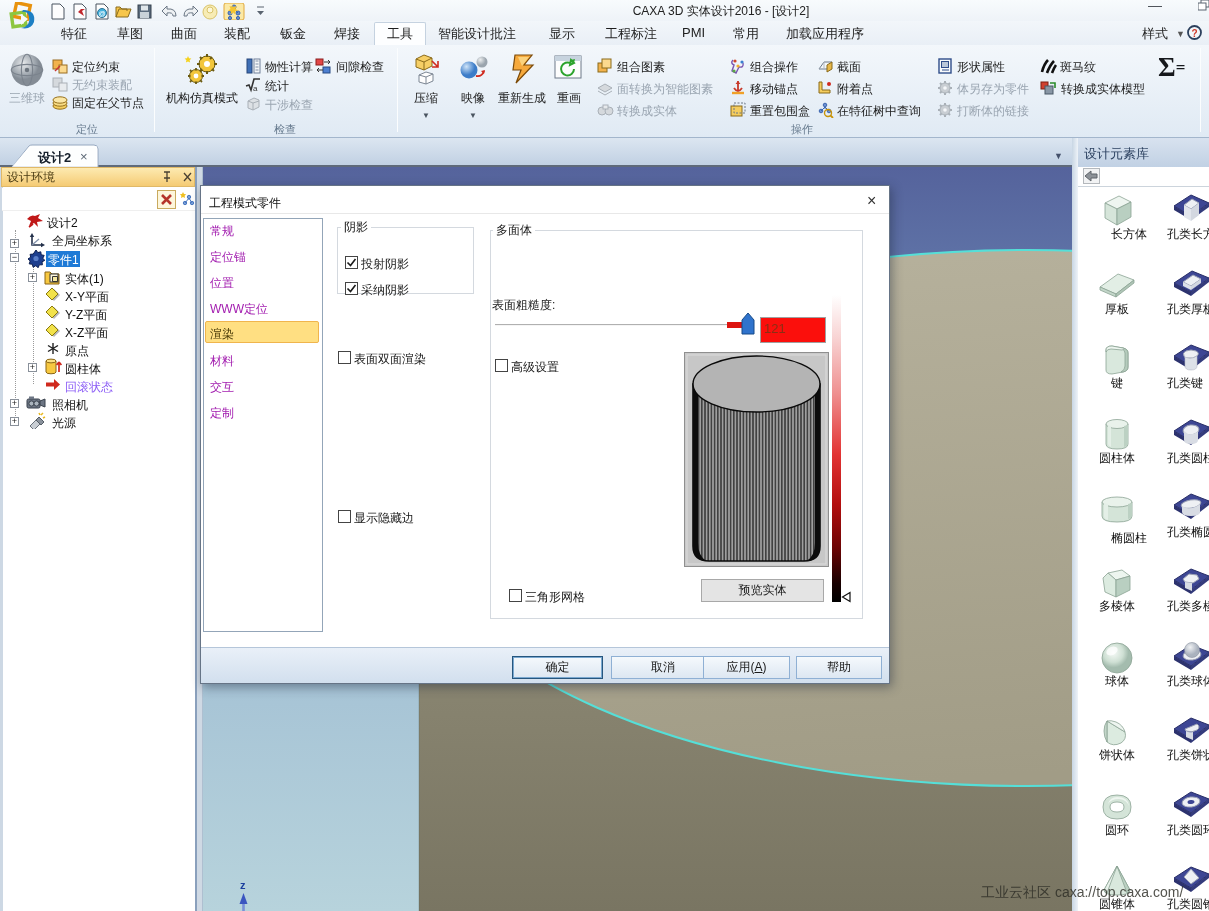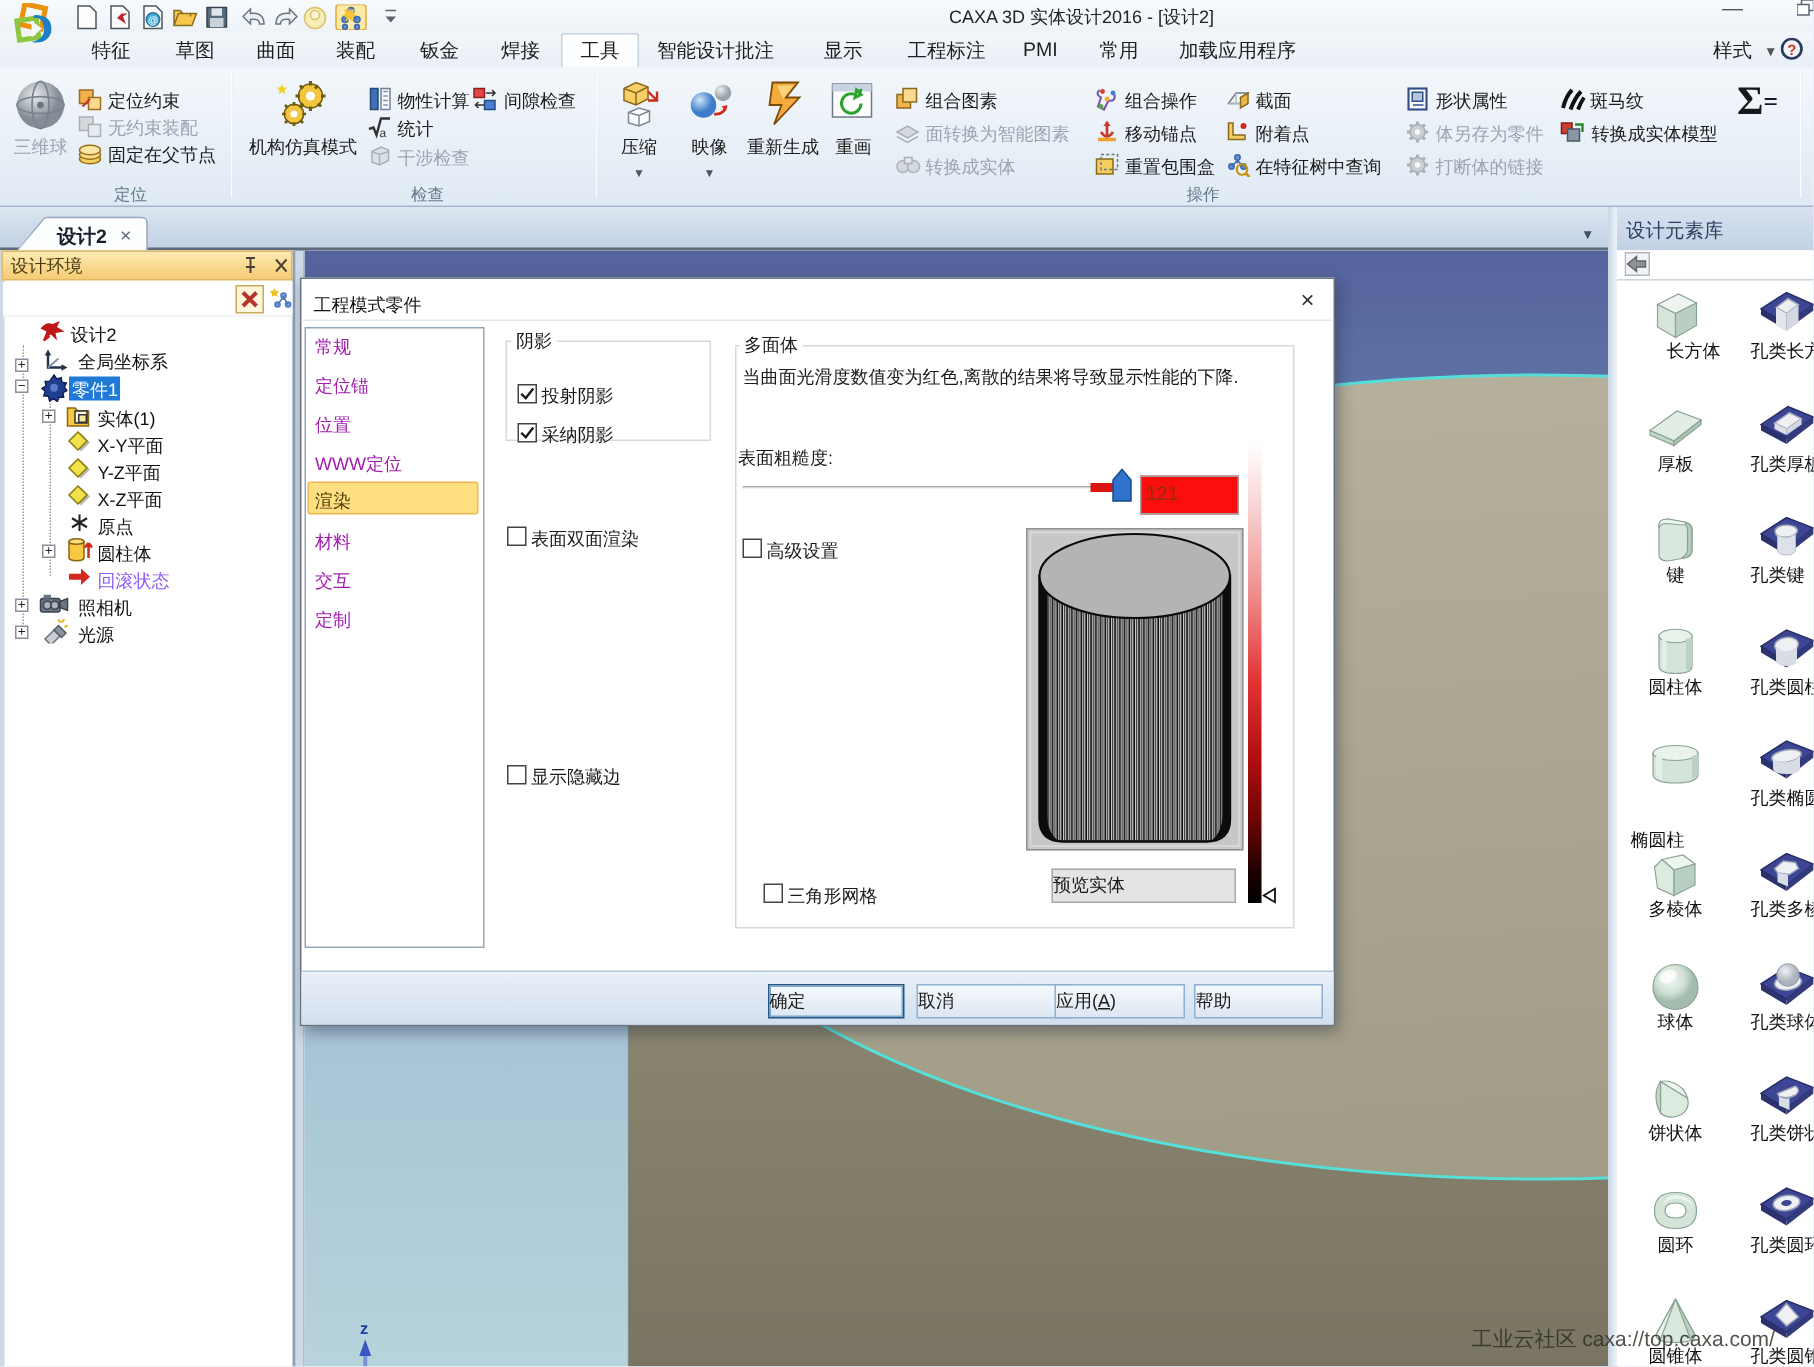"当曲面光滑度数值变为红色,离散的结果将导致显示性能的下降." div.abs { html: <div>当曲面光滑度数值变为红色,离散的结果将导致显示性能的下降.</div> -> none }
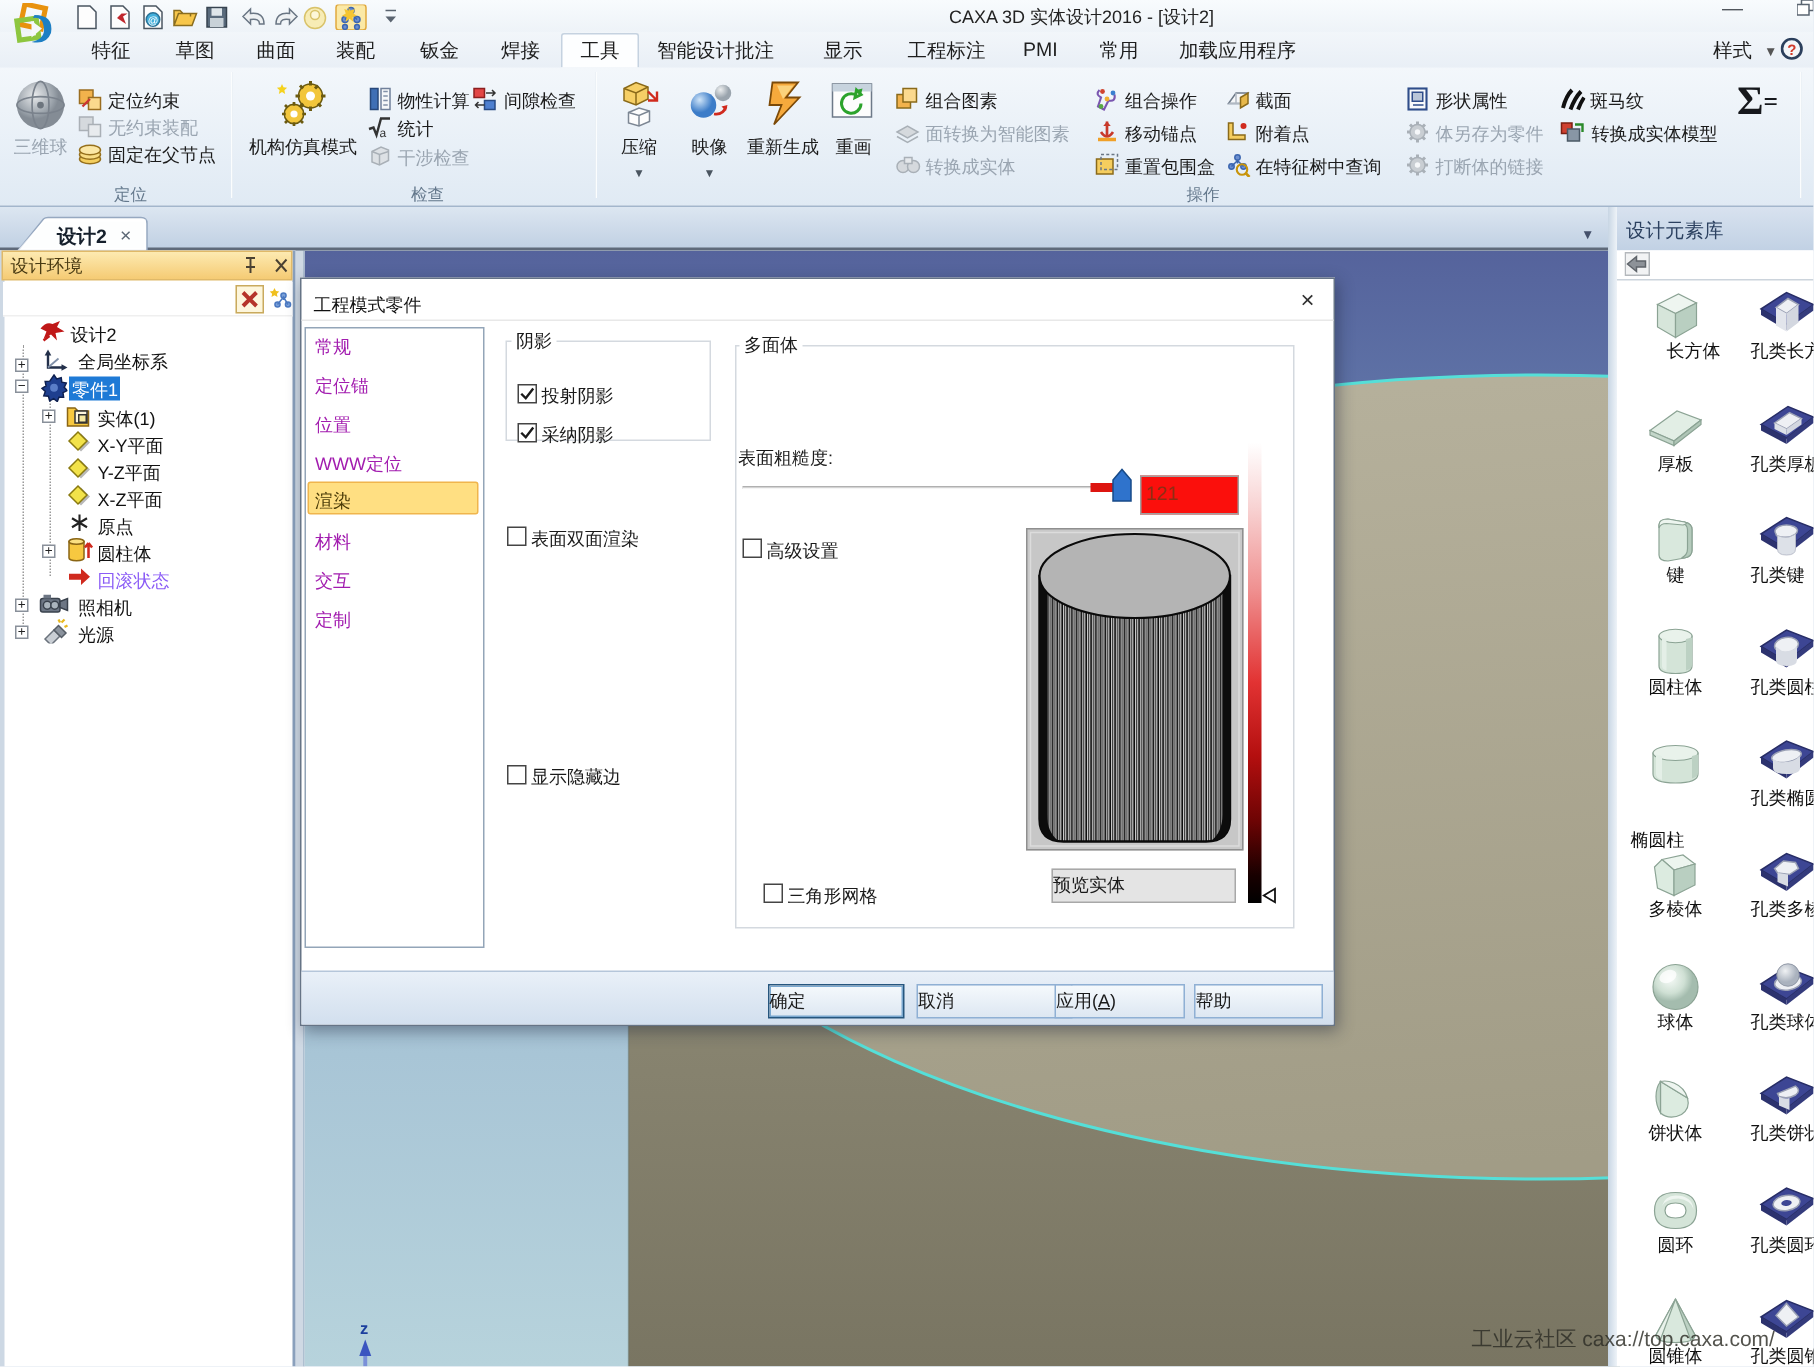"椭圆柱" div.rlab { text-align: left -> right; top: 552px -> 530px }
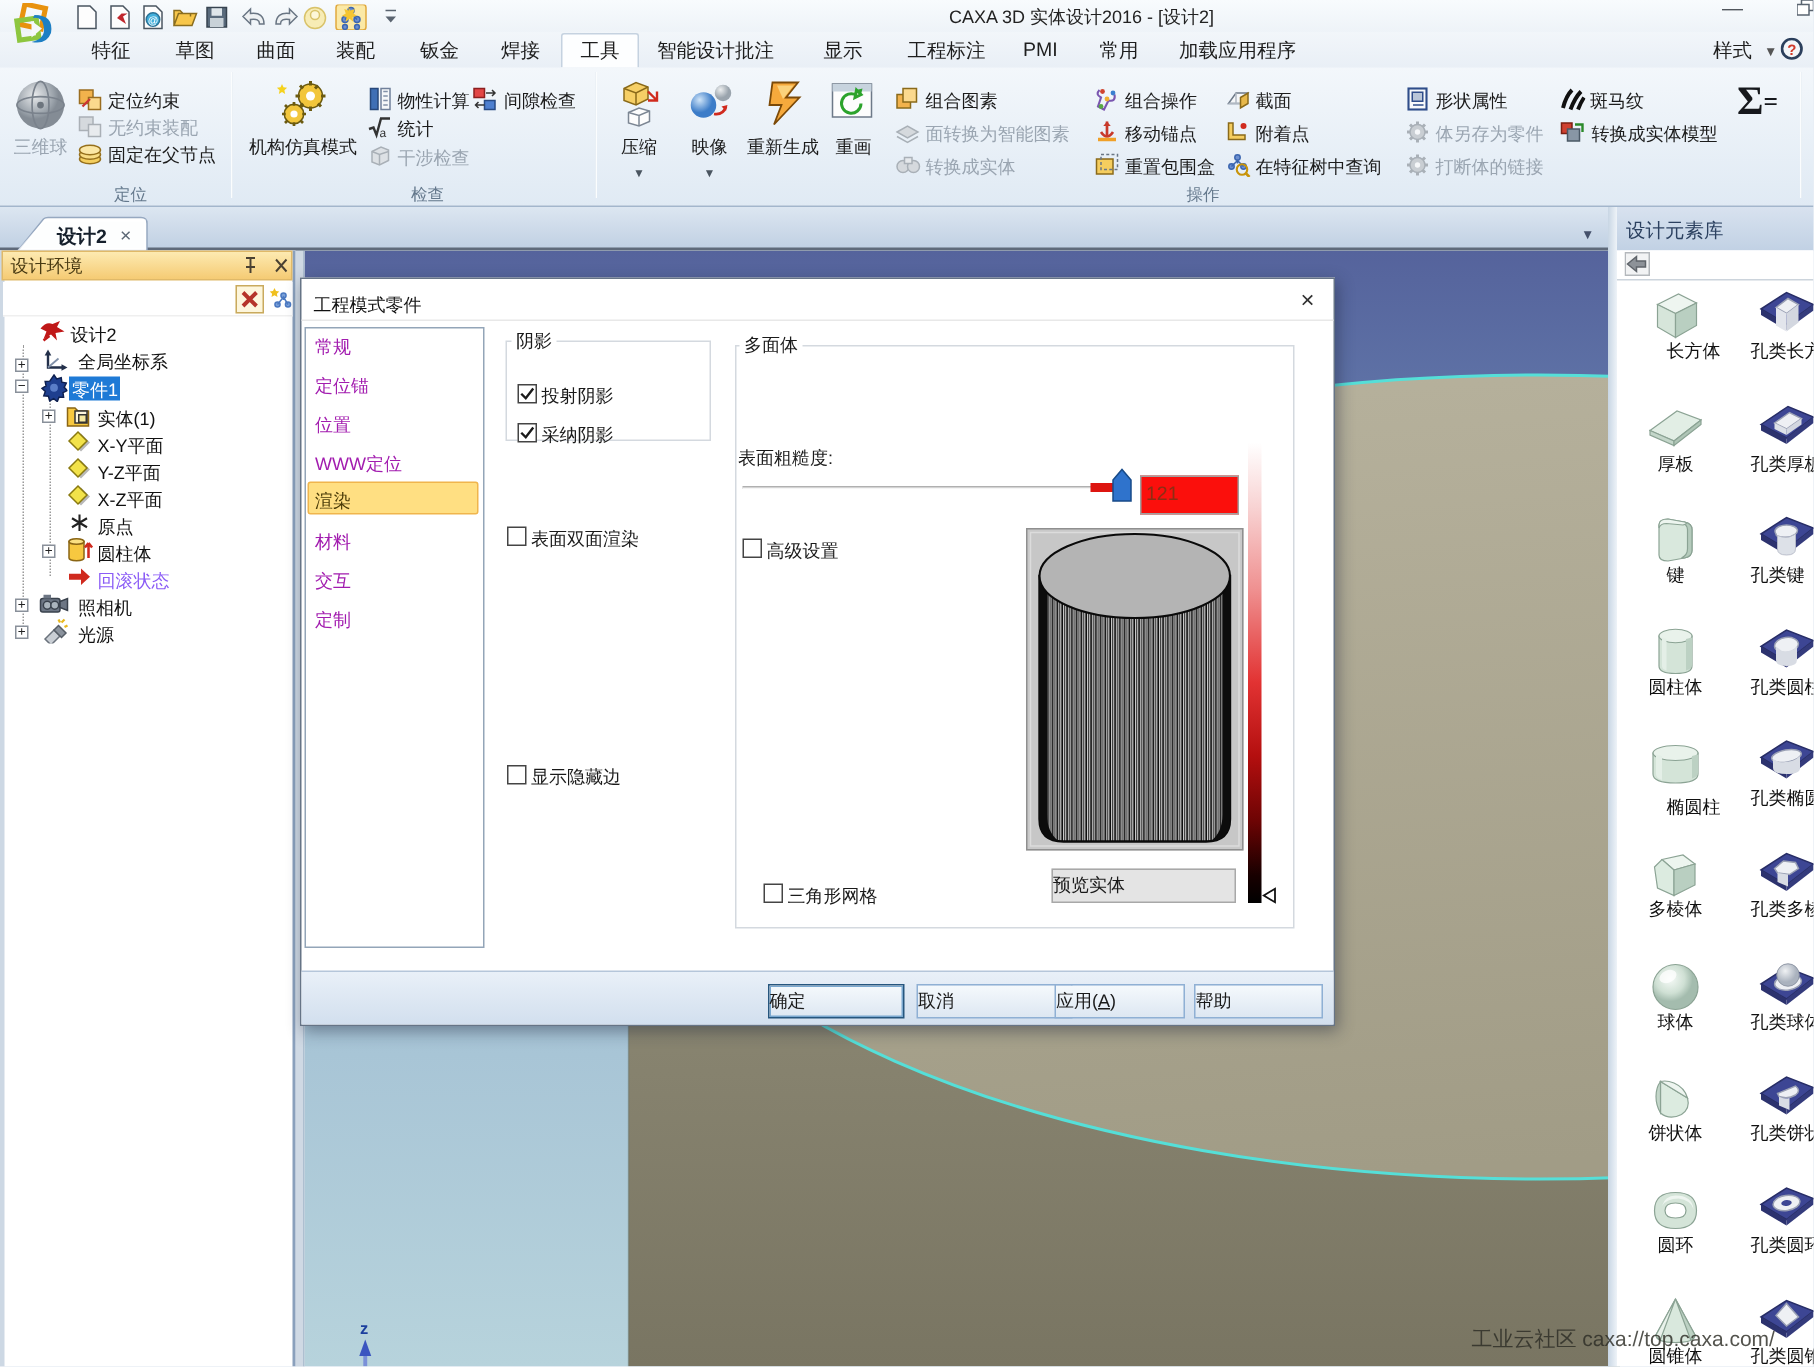"预览实体" .dbtn { text-align: left -> center }
